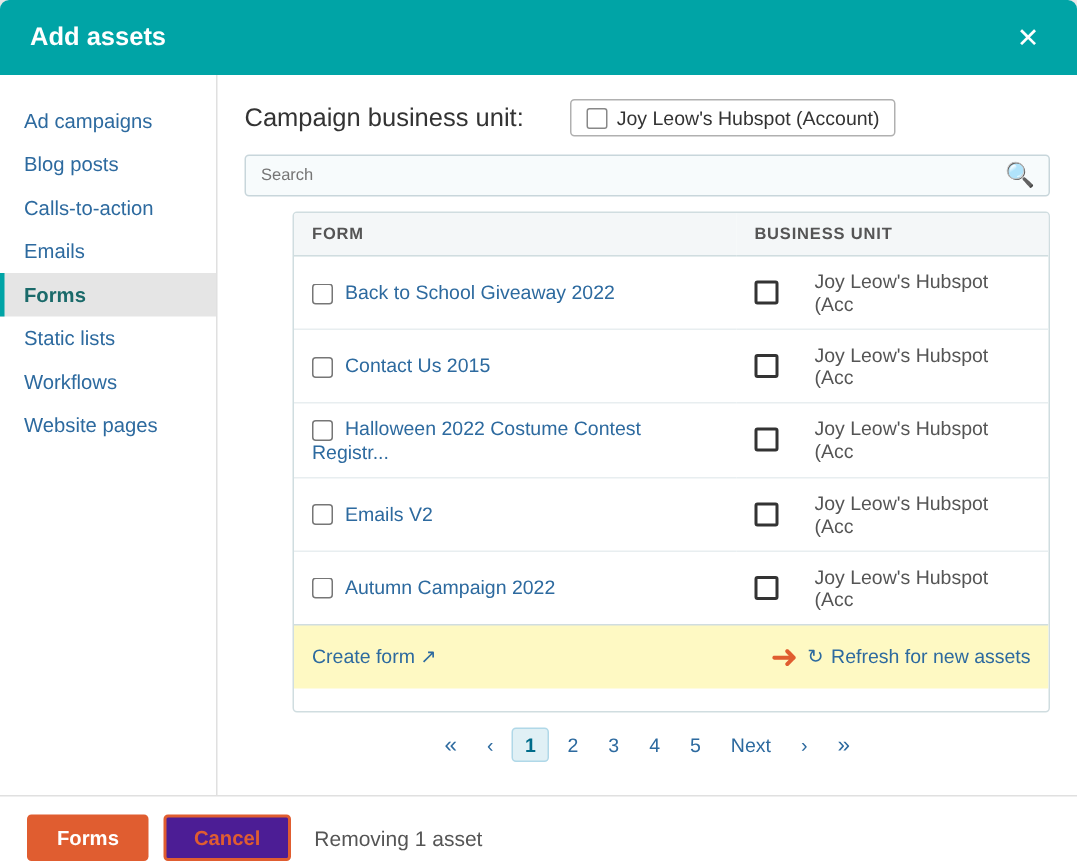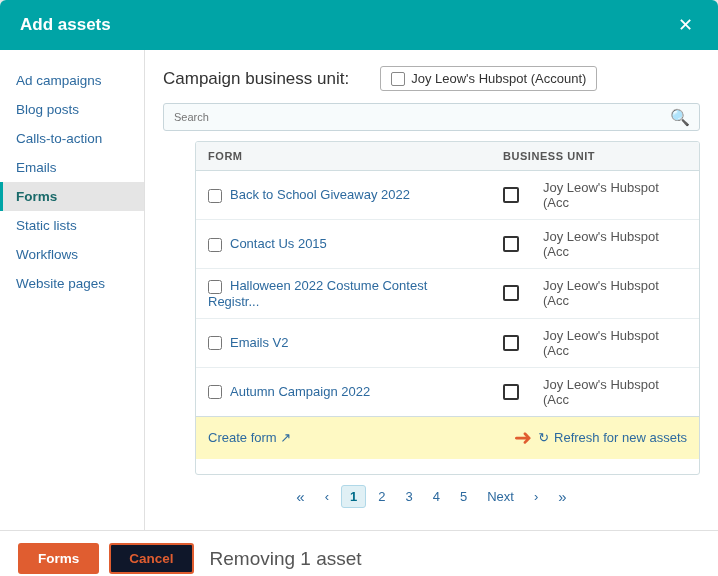"Cancel" .cancel-btn { background: #0f172a -> #4c1d95 }
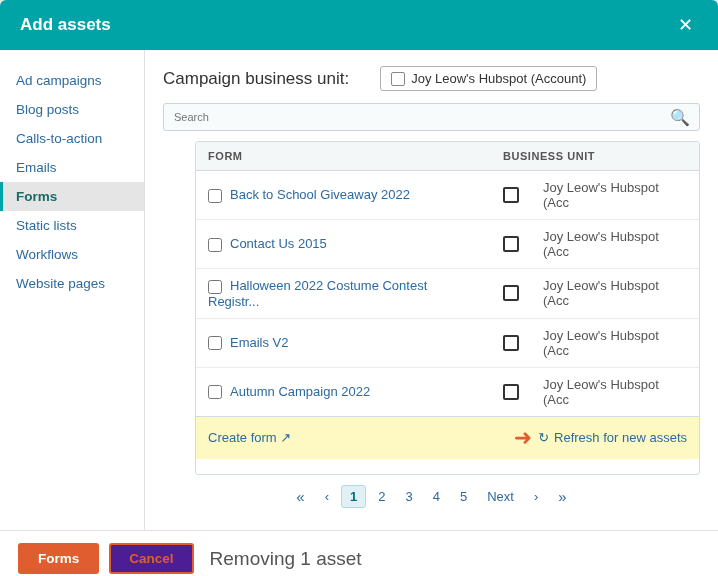"Removing 1 asset" .footer-status { font-size: 19px -> 14px }
